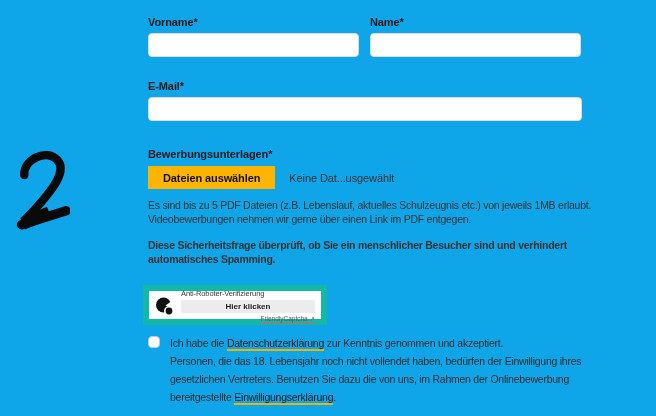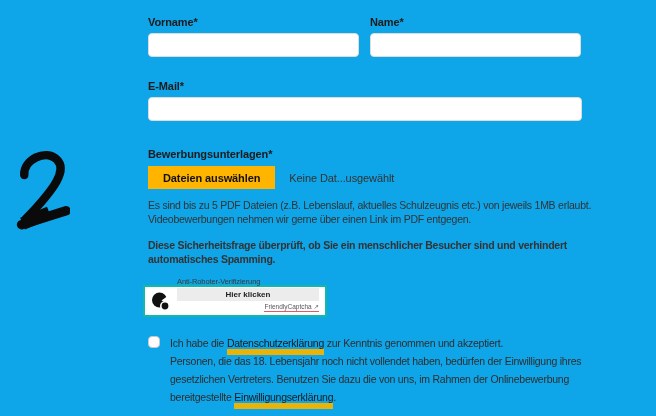"Anti-Roboter-Verifizierung" .captcha { align-items: flex-end -> center; border: 2px solid #14b8a6 -> 6px solid #14b8a6; height: 32px -> 40px }
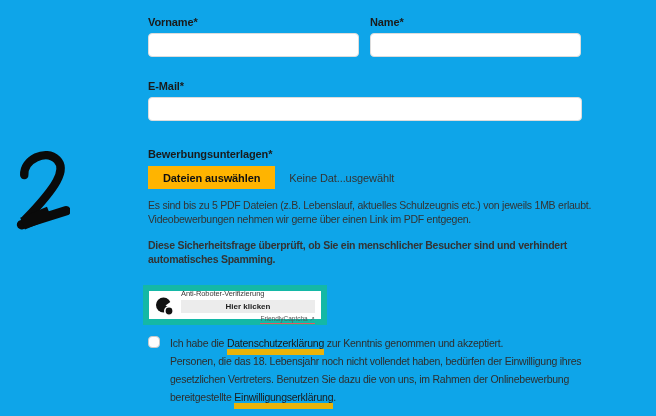"Datenschutzerklärung" .inline-link { border-bottom: 6px solid #eab308 -> 2px solid #eab308 }
